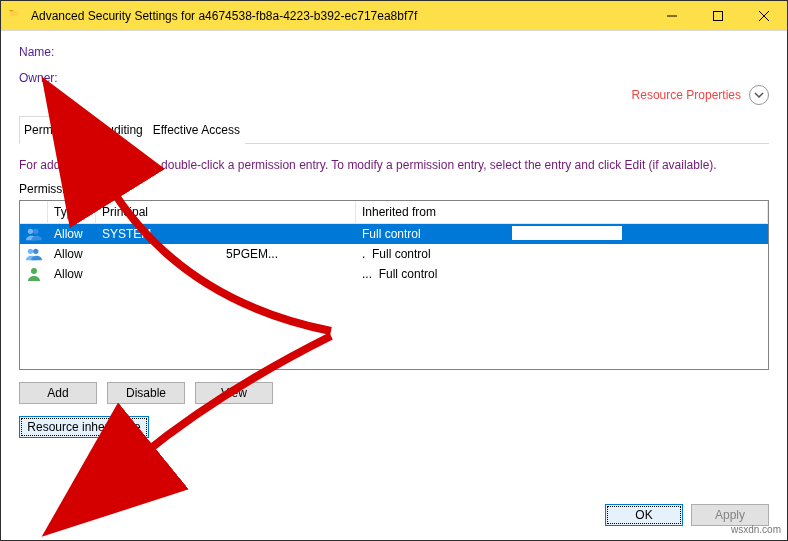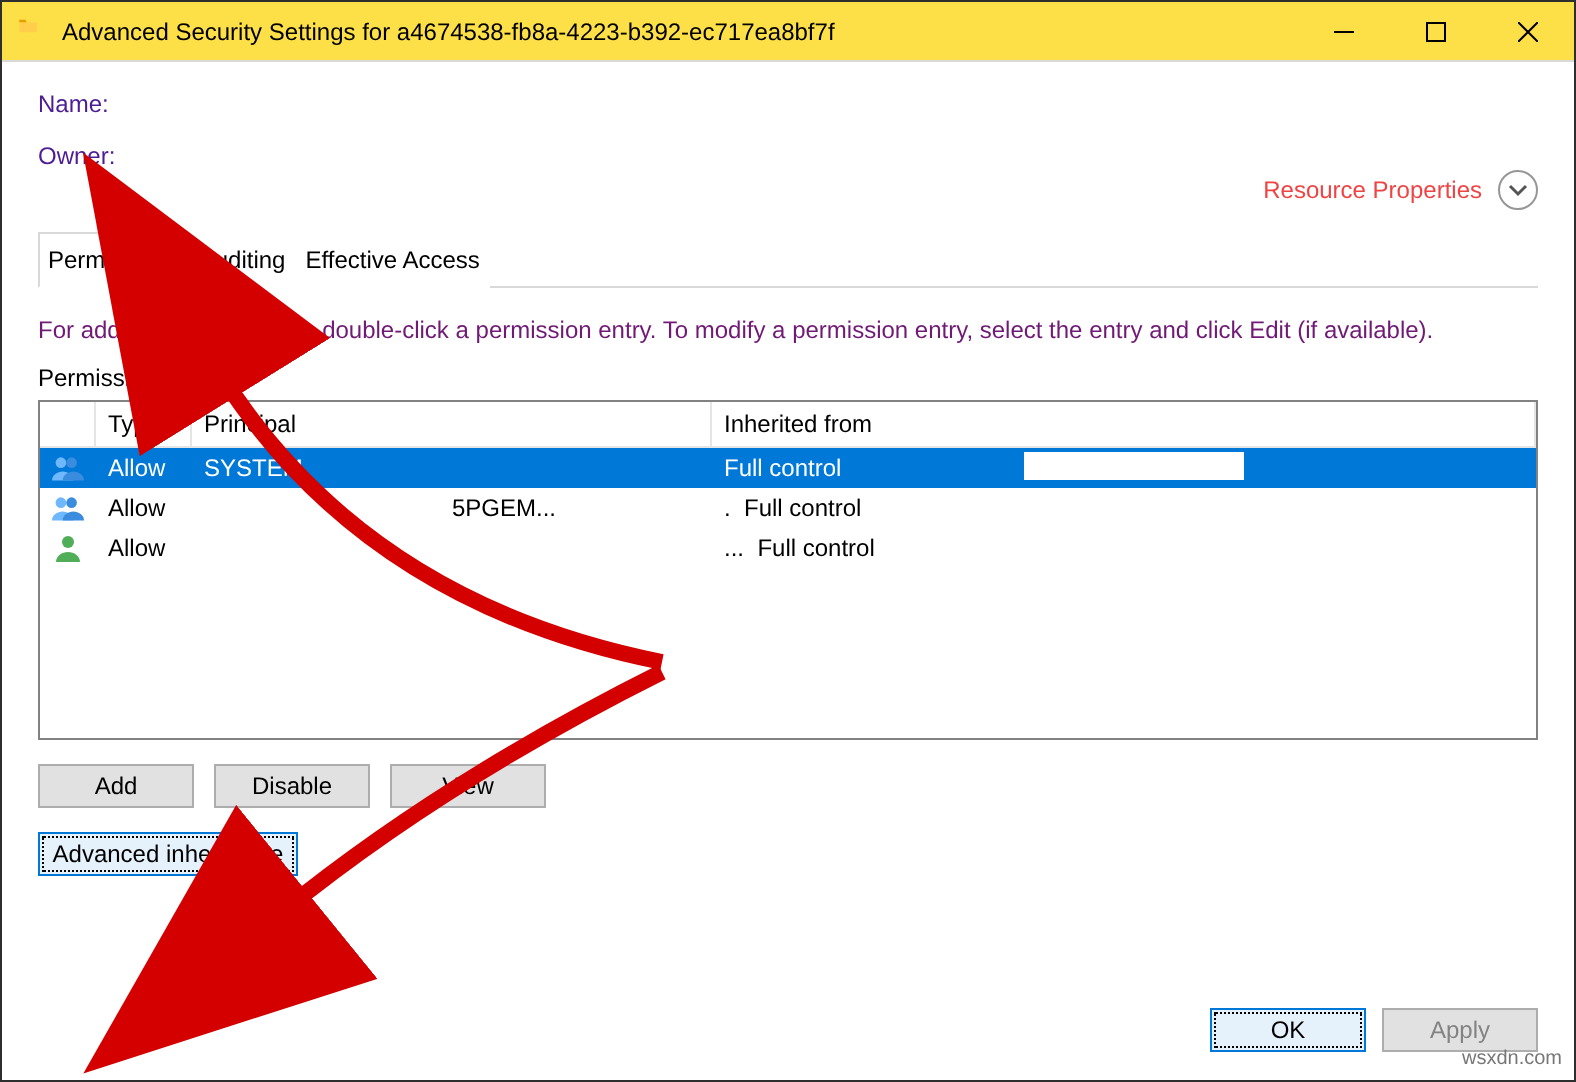"Advanced inheritance" div.btn { text: Advanced -> Resource }
